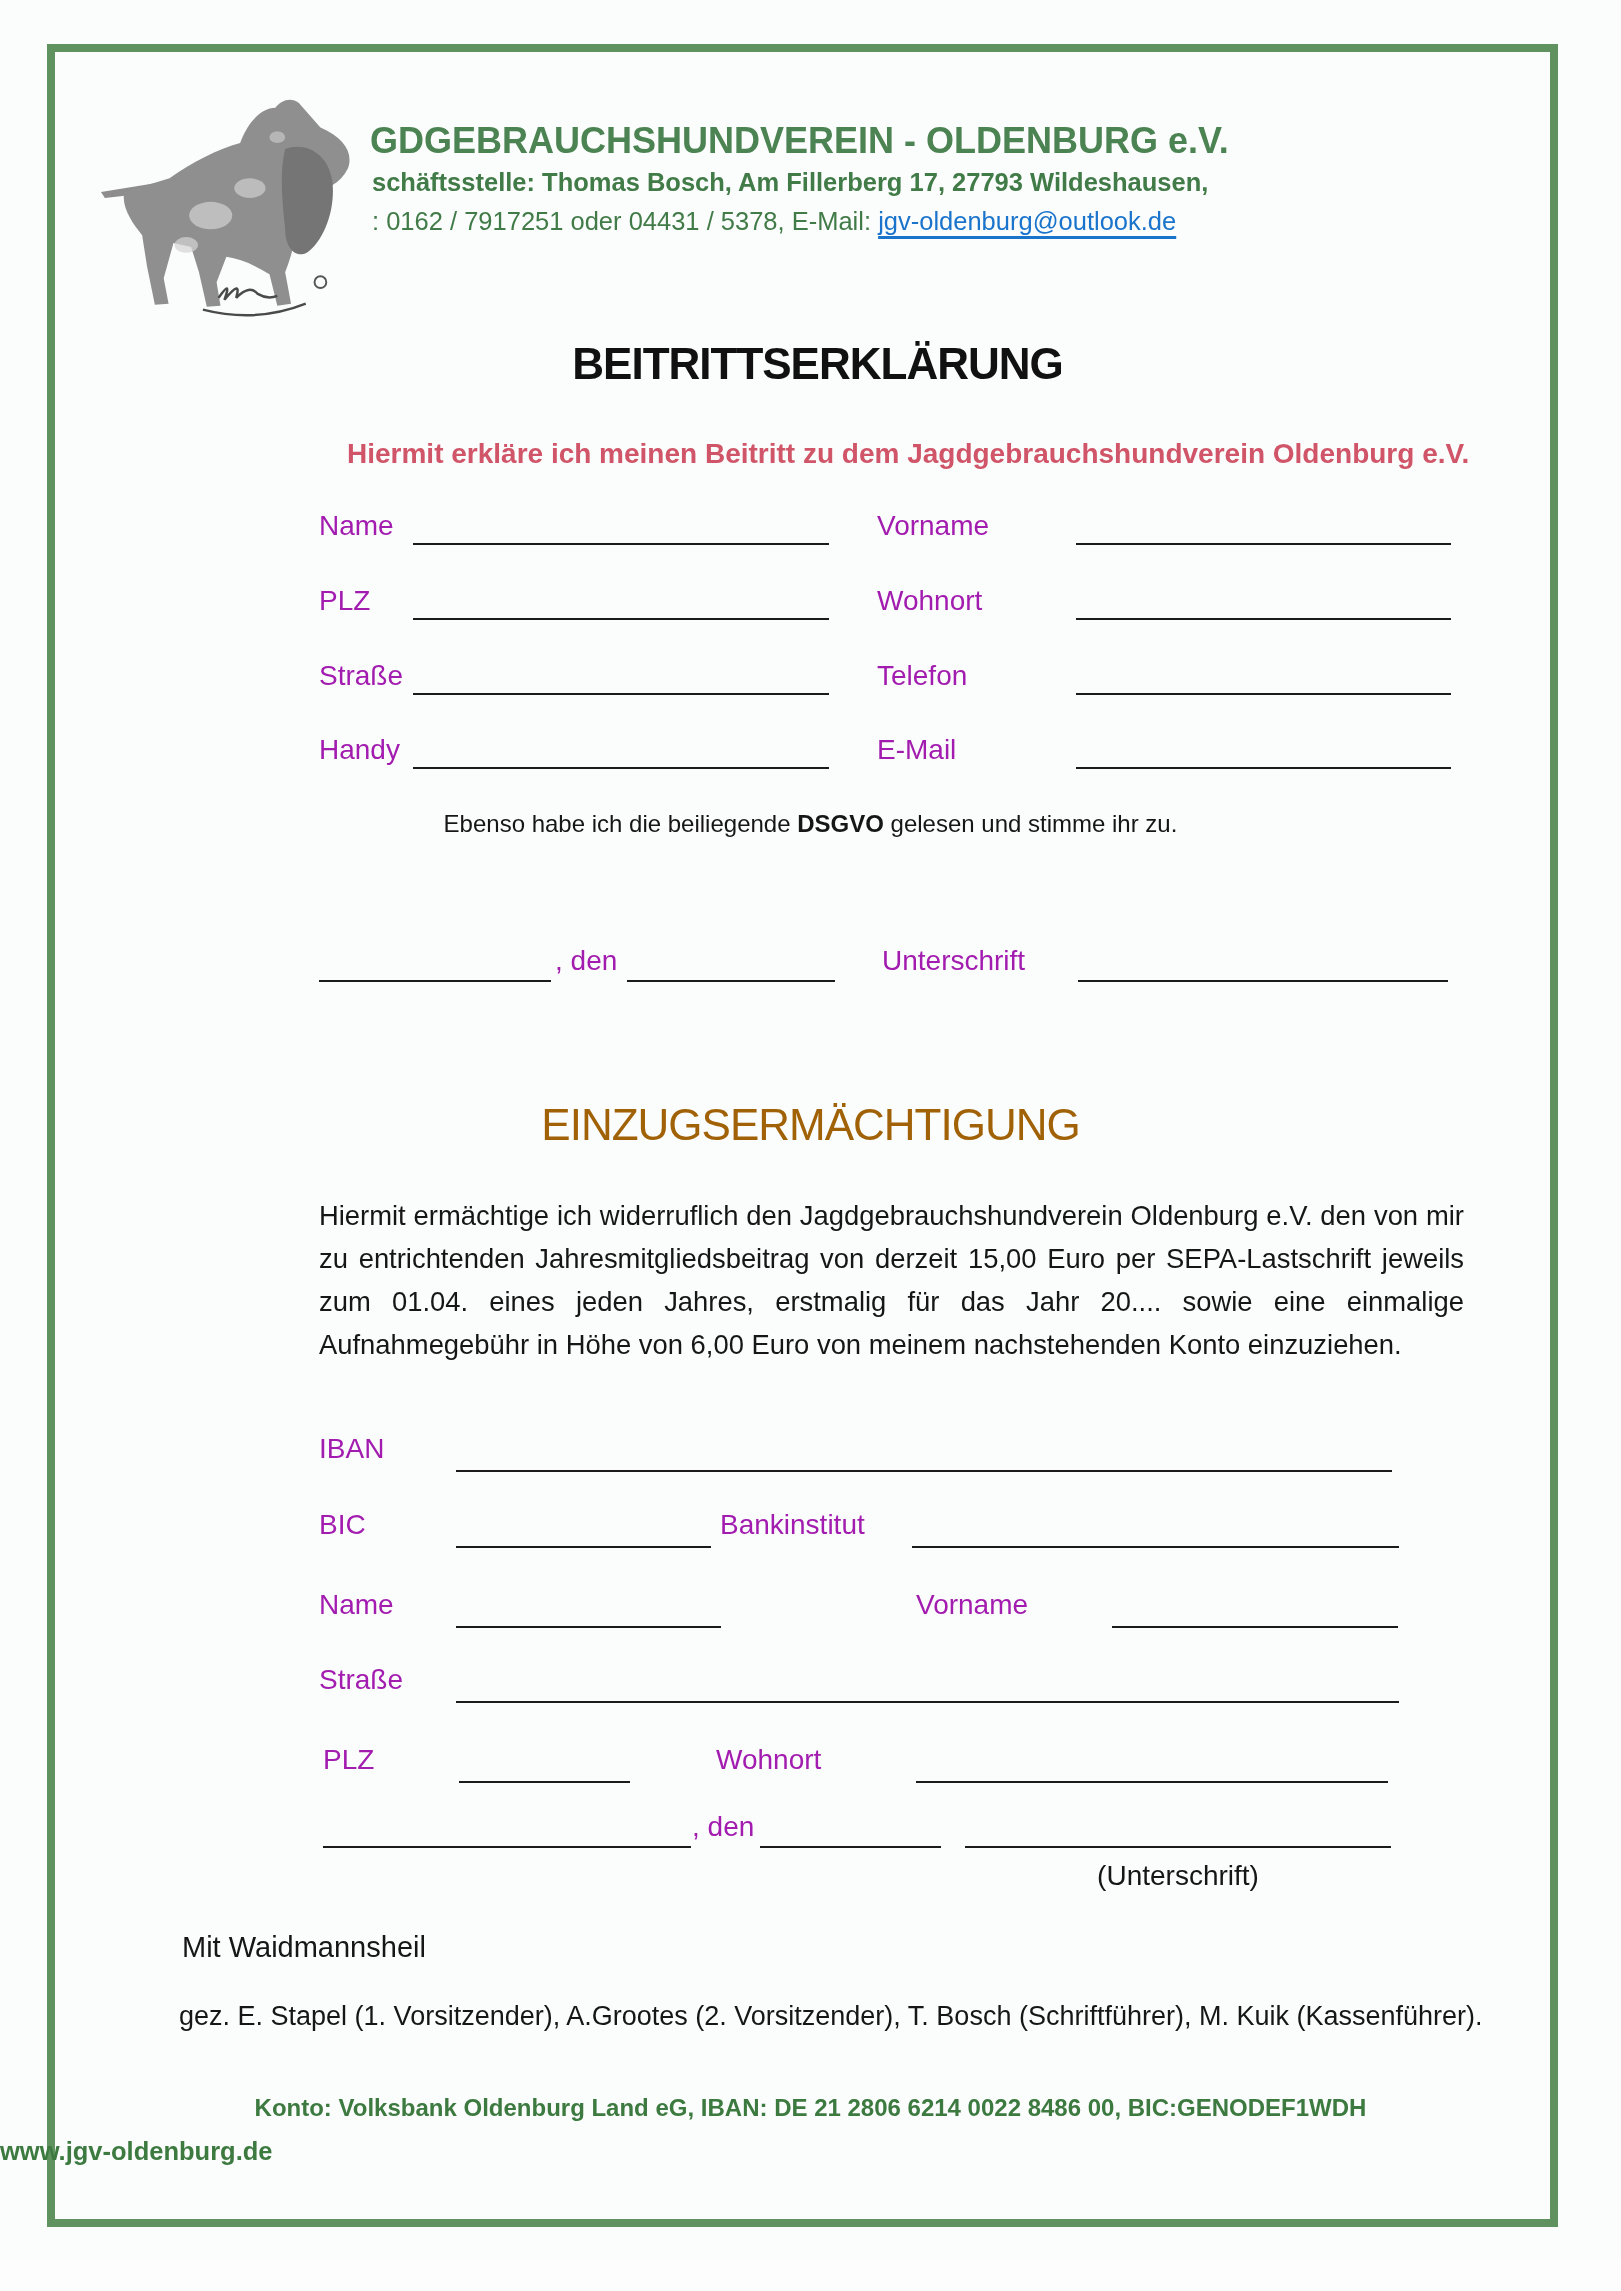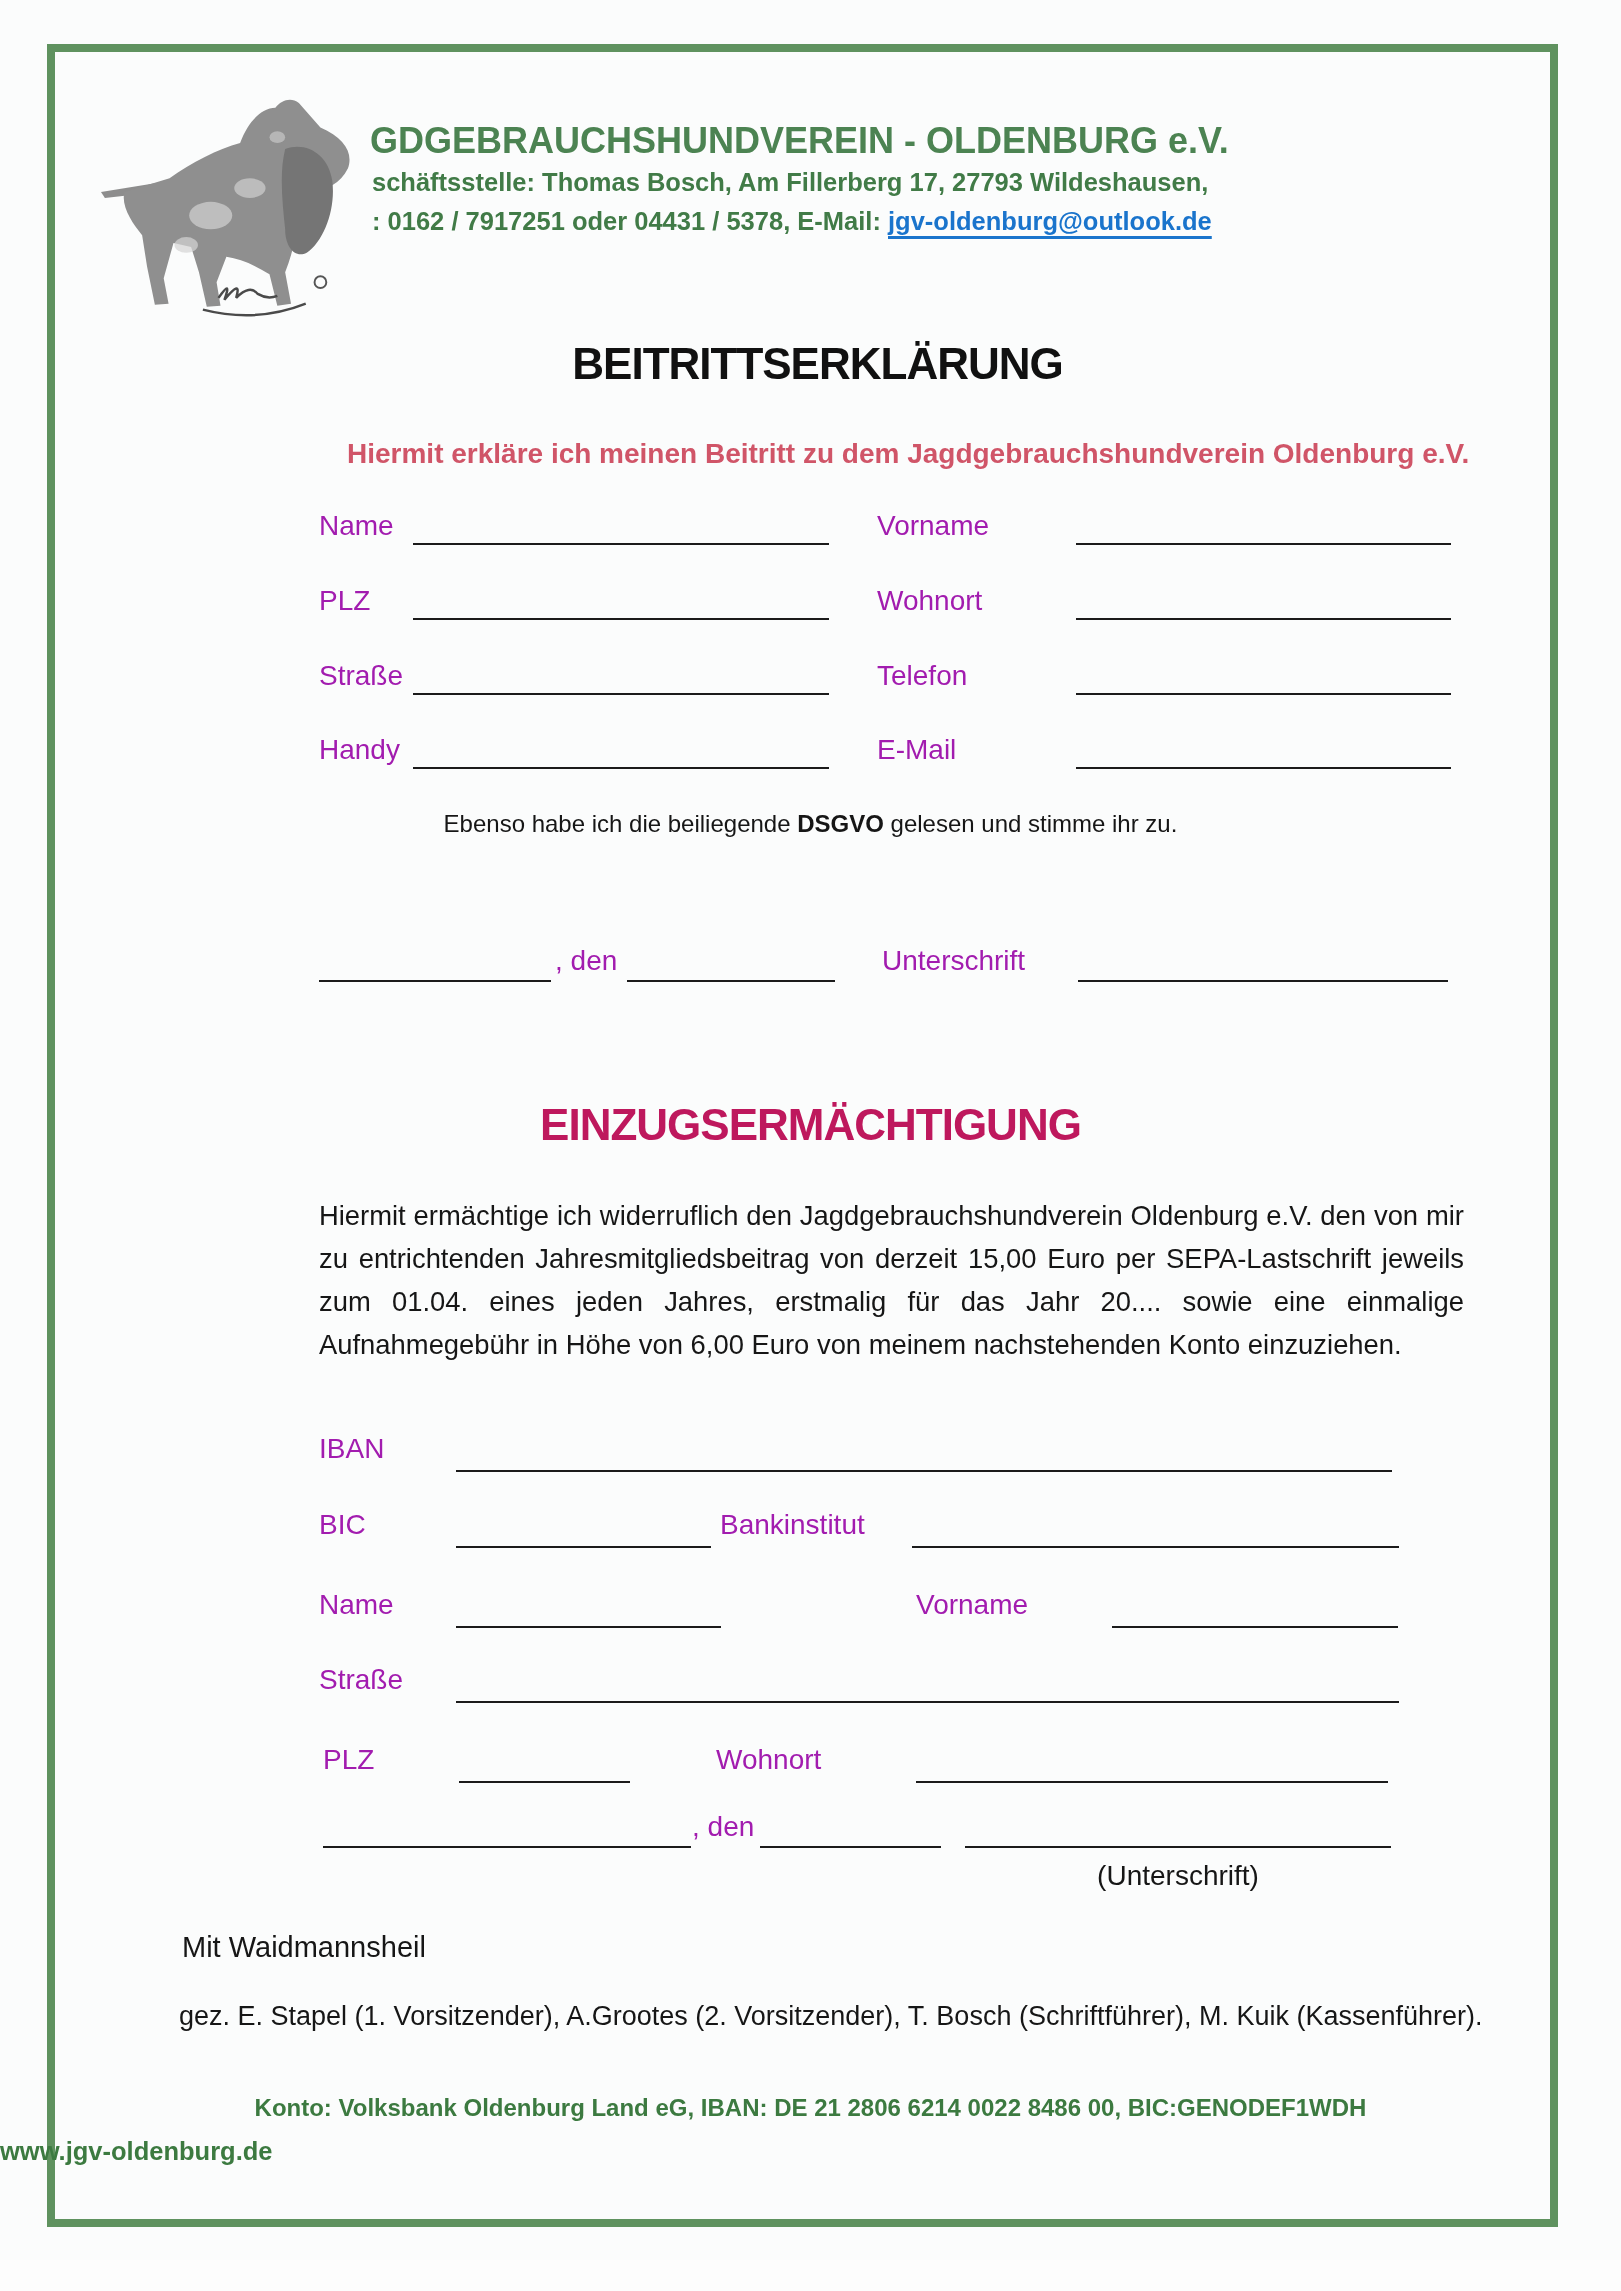": 0162 / 7917251 oder" .phone-line { font-weight: bold -> normal }
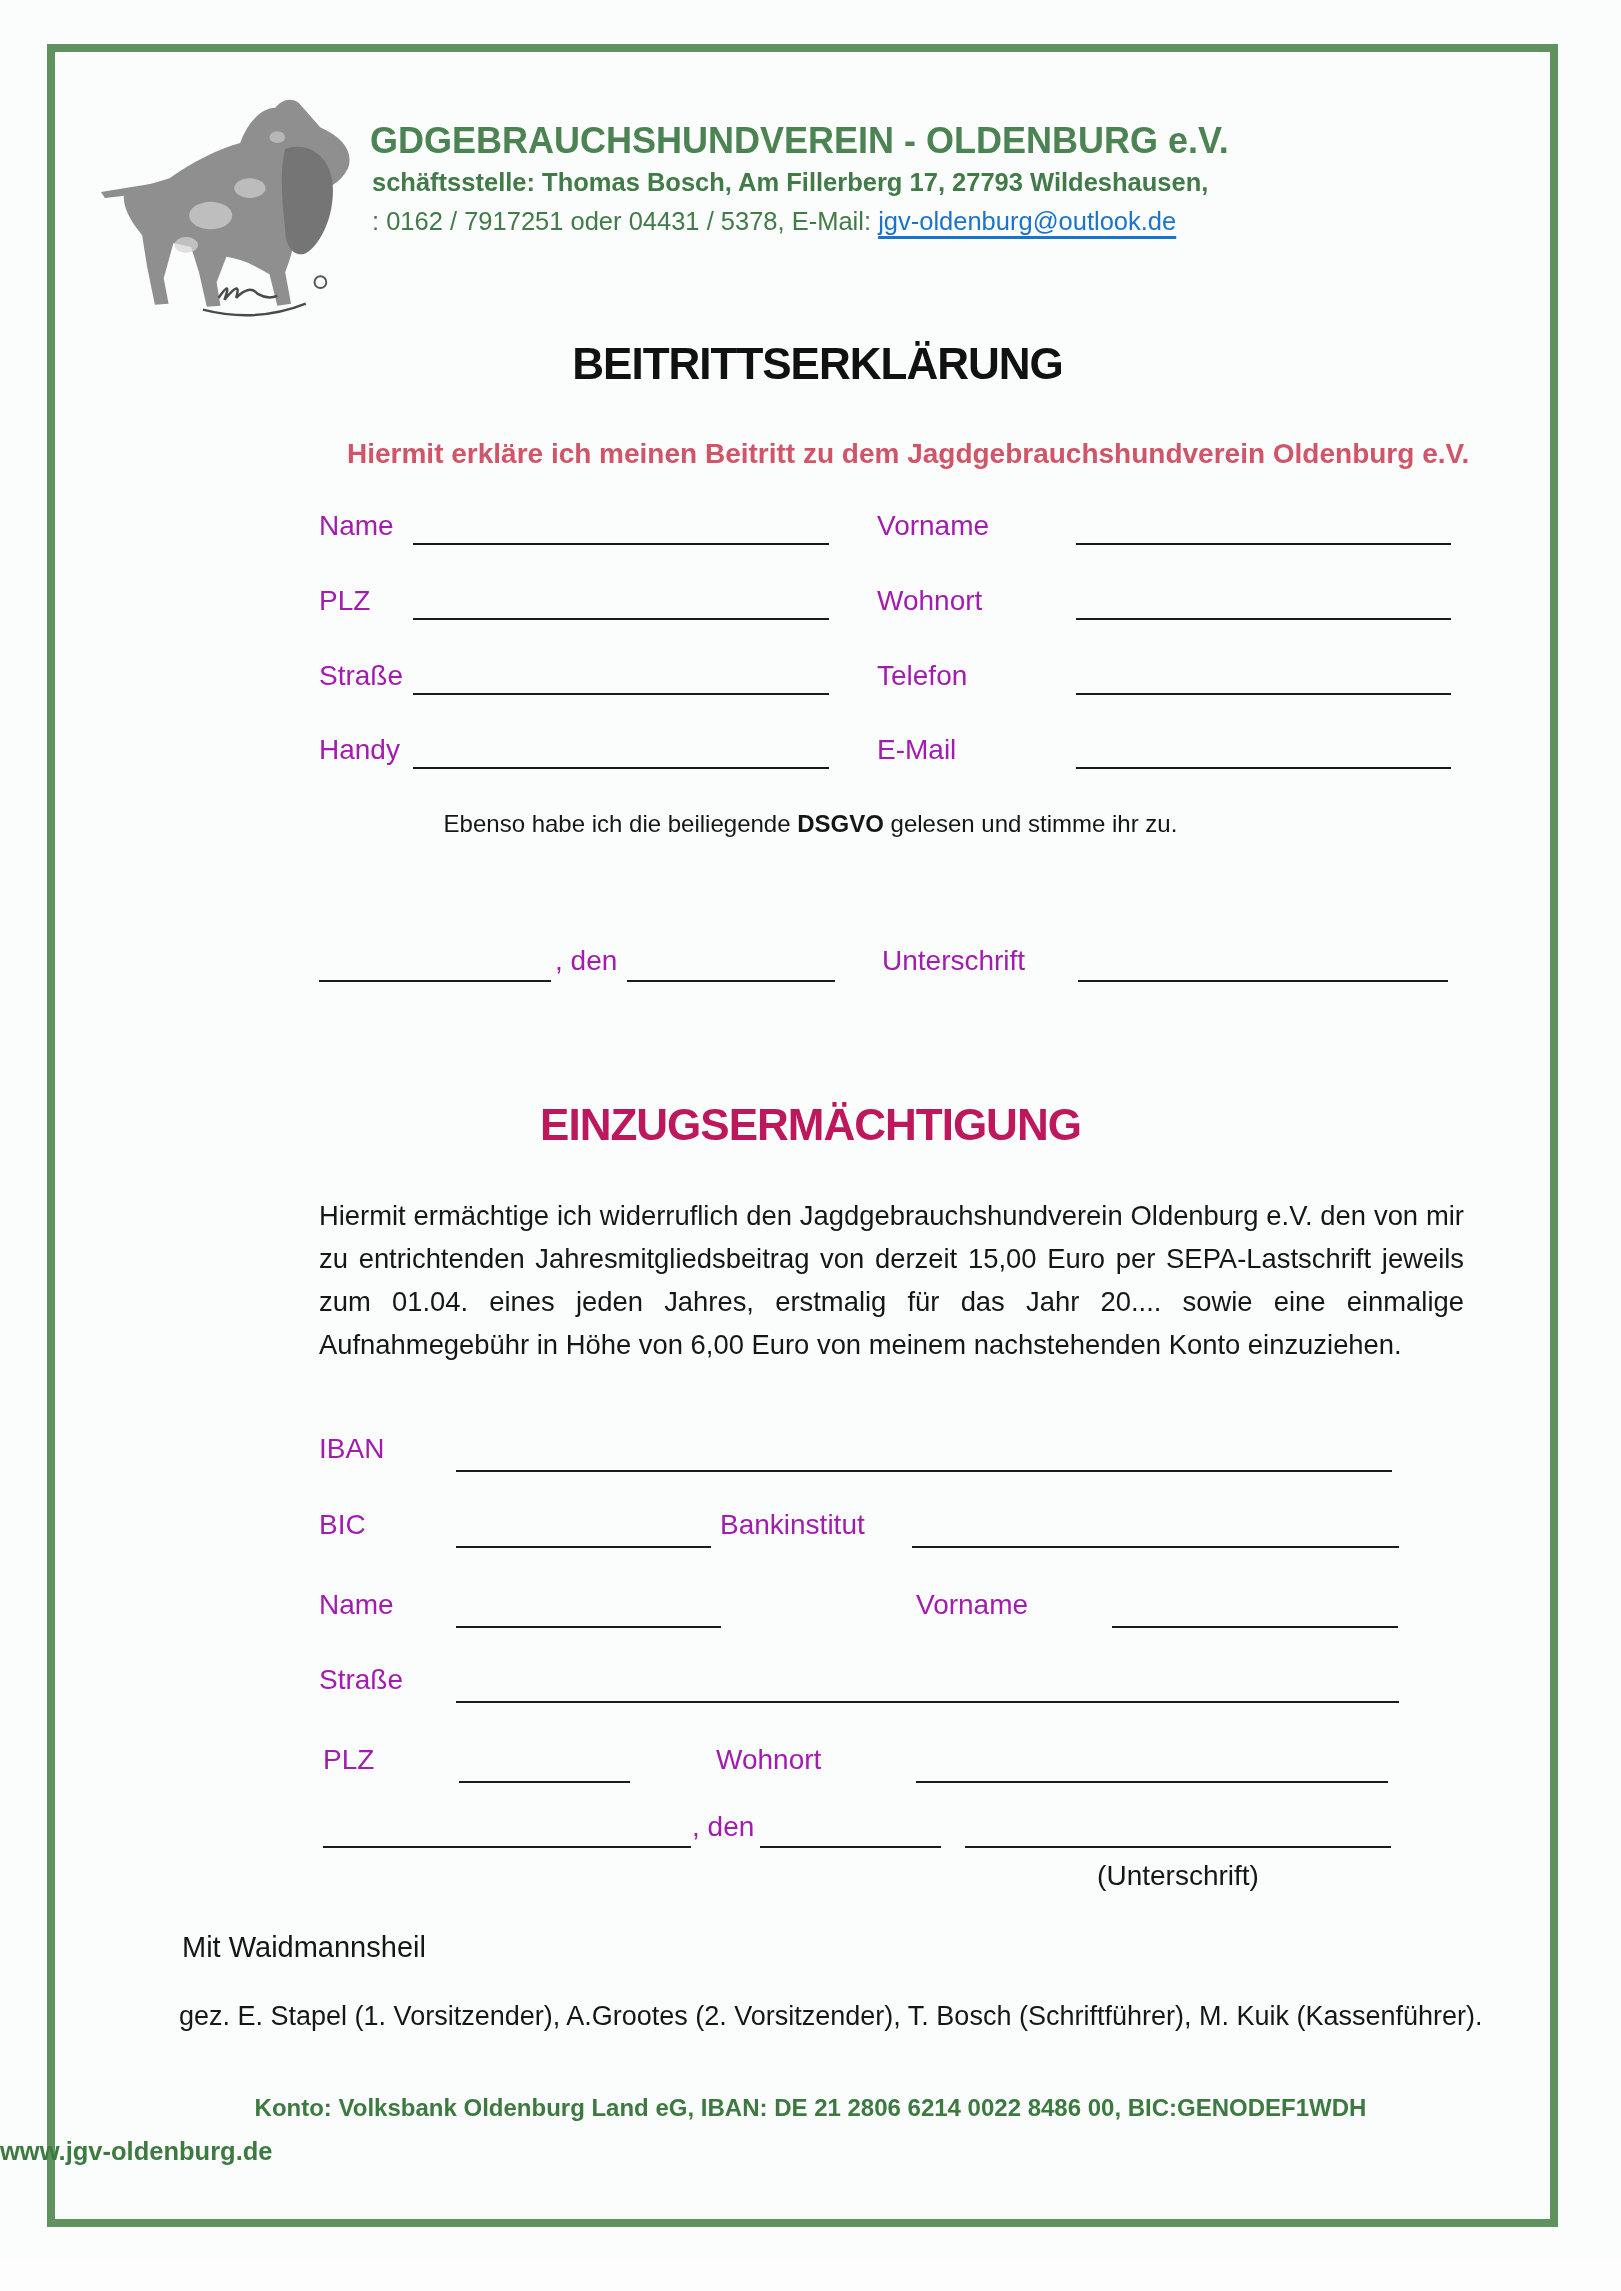"EINZUGSERMÄCHTIGUNG" .debit-title { color: #be185d -> #a16207; font-weight: bold -> normal }
